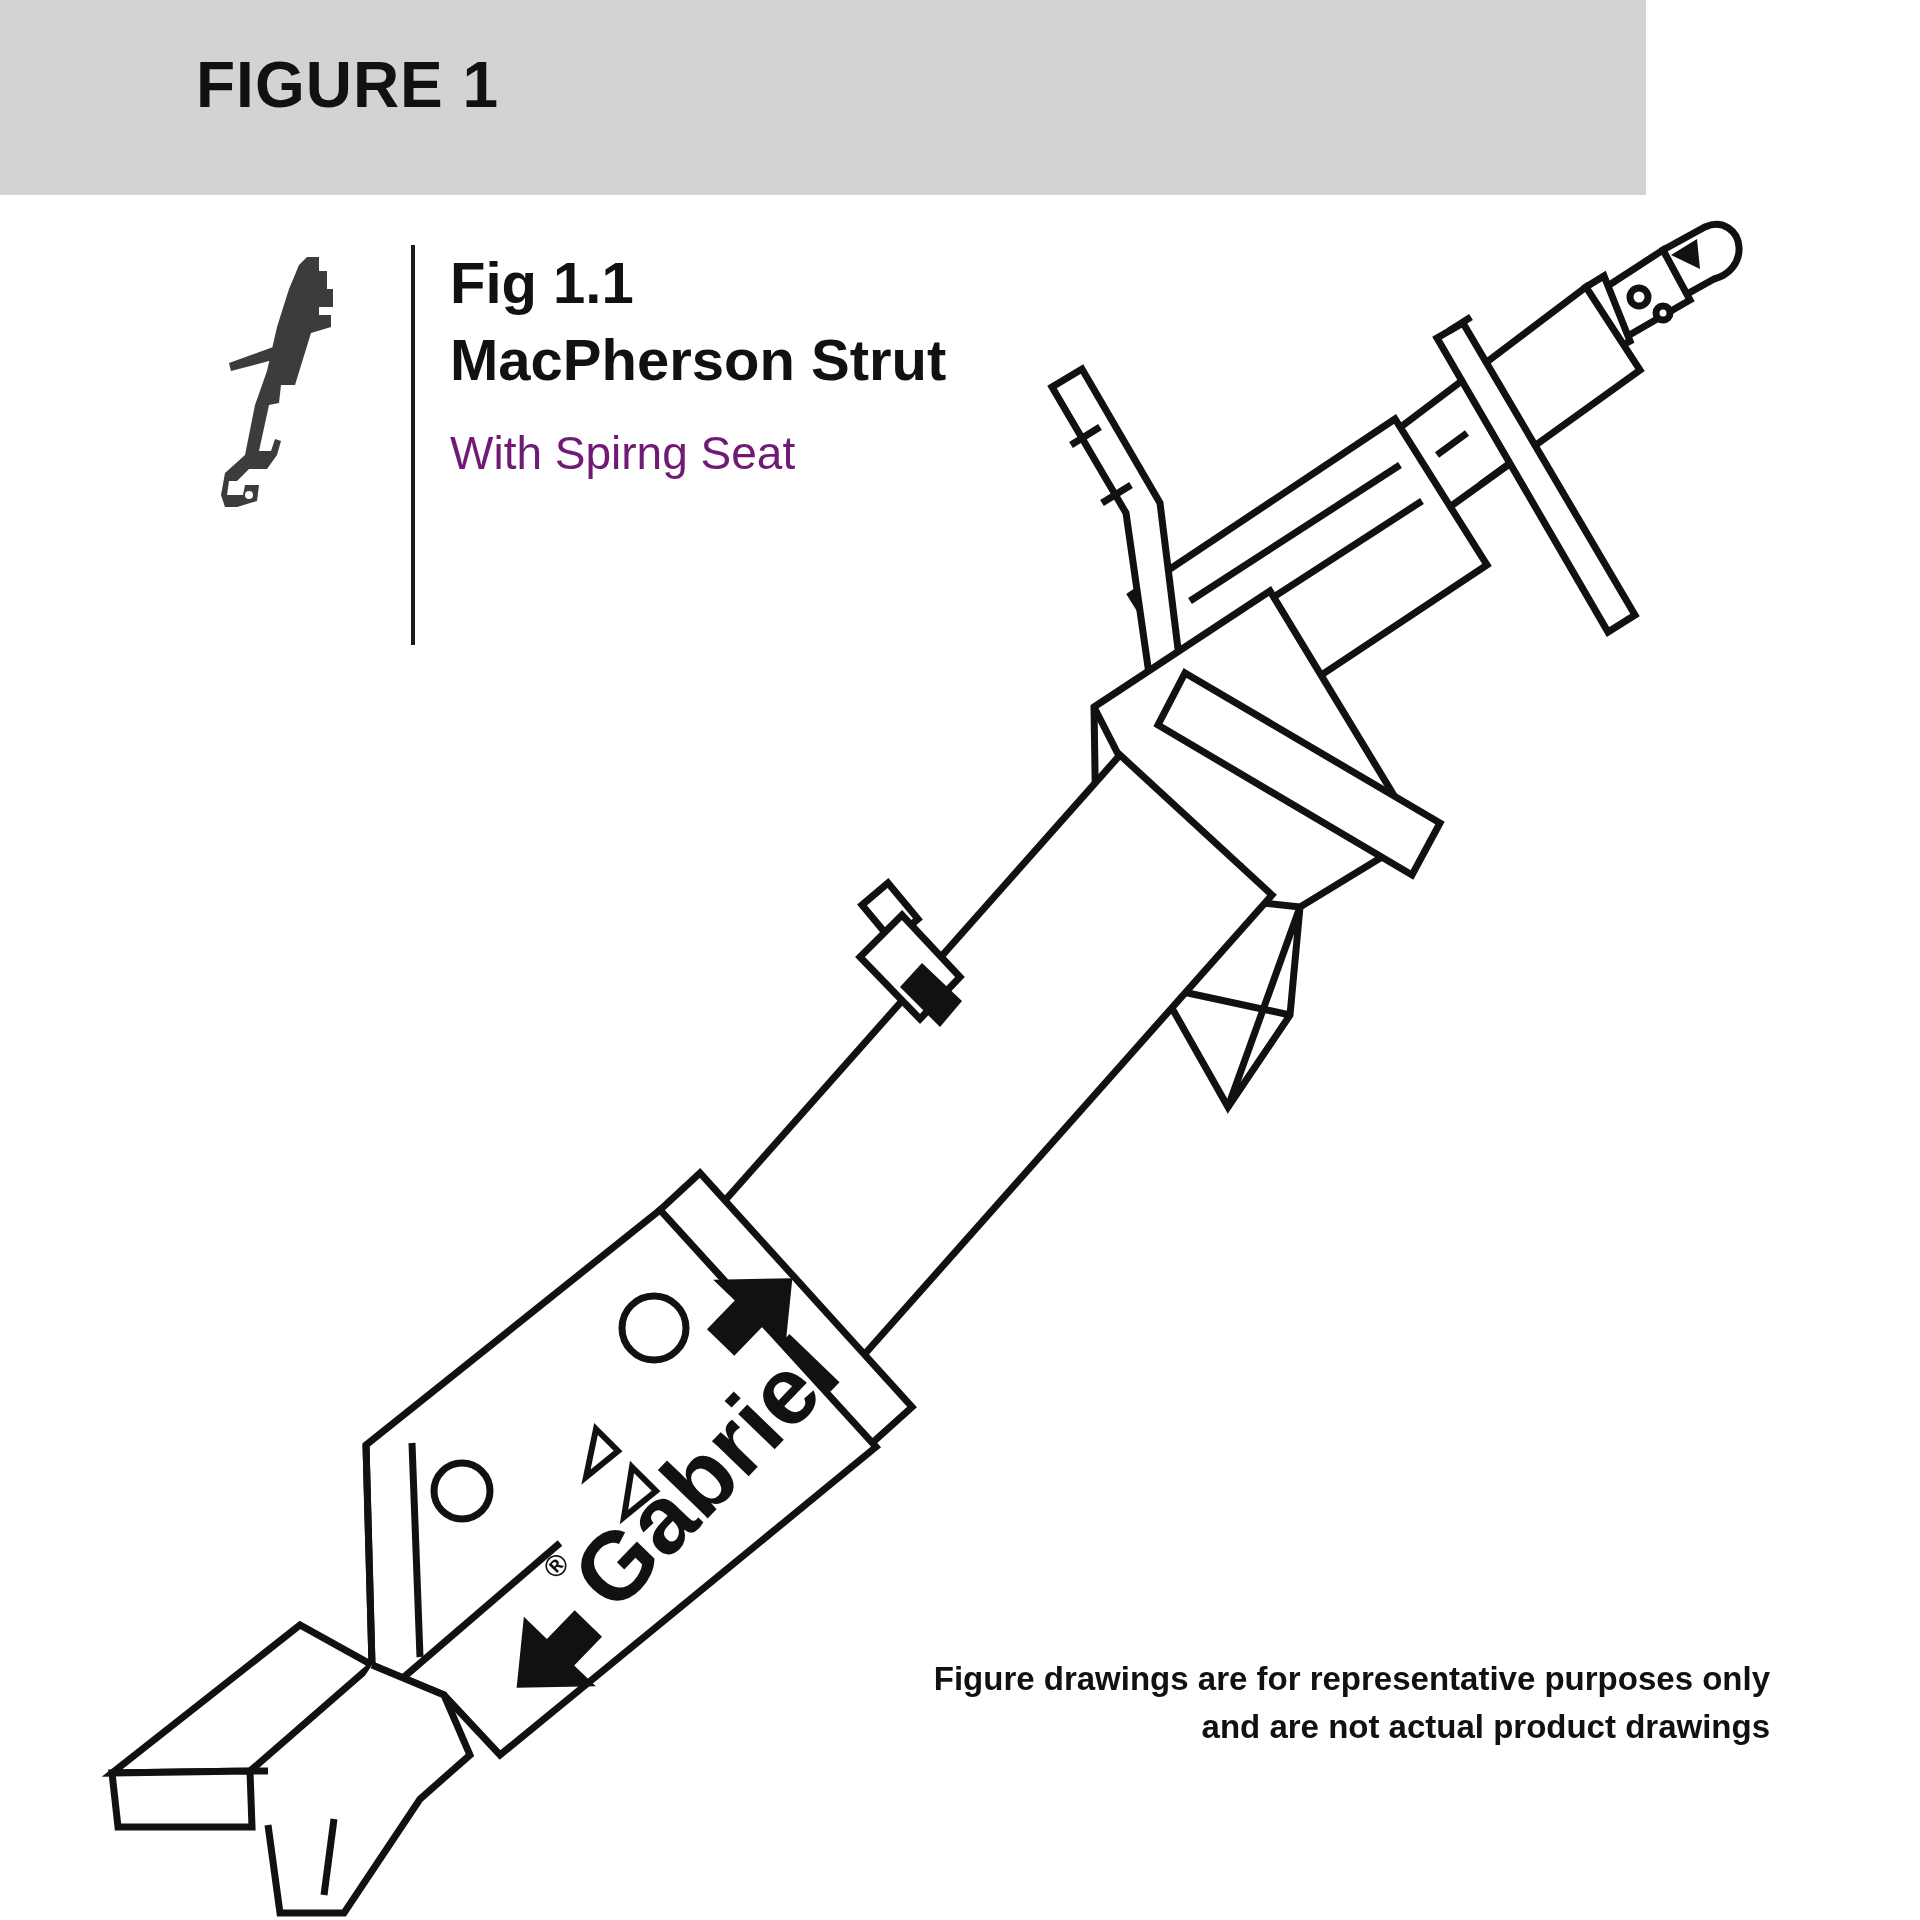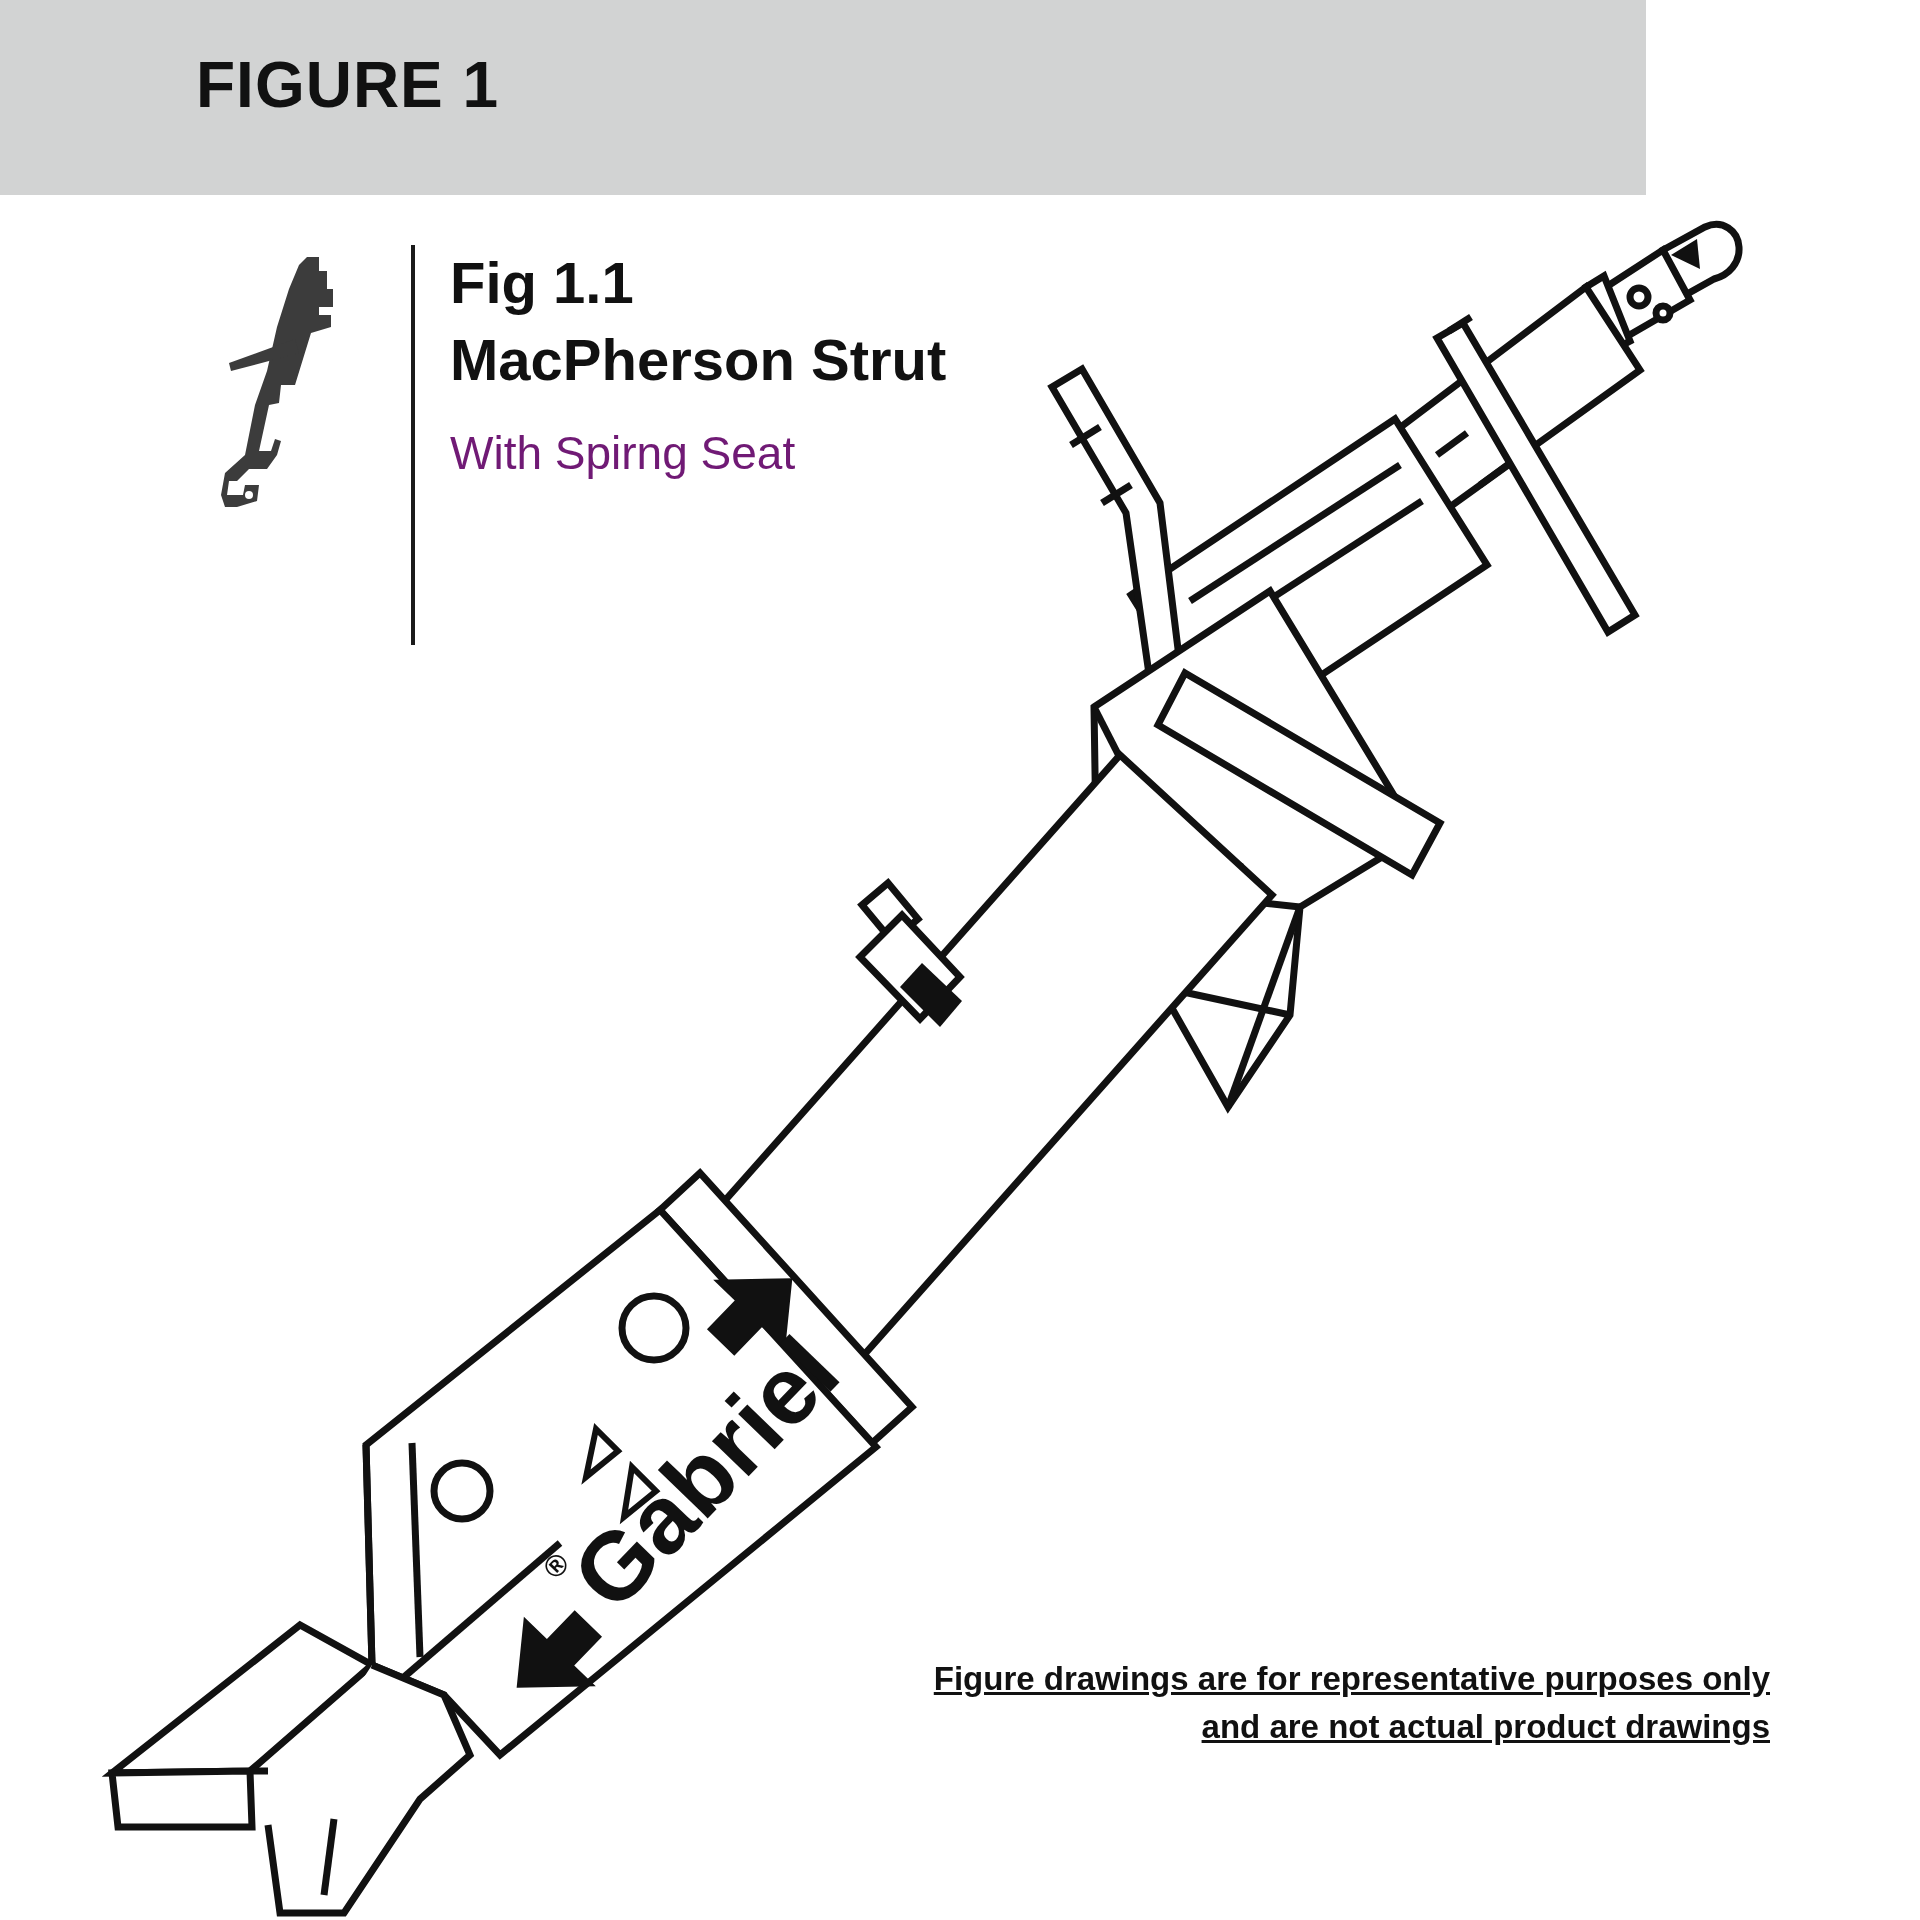"Figure drawings are for representative" #disclaimer { text-decoration: underline -> none }
